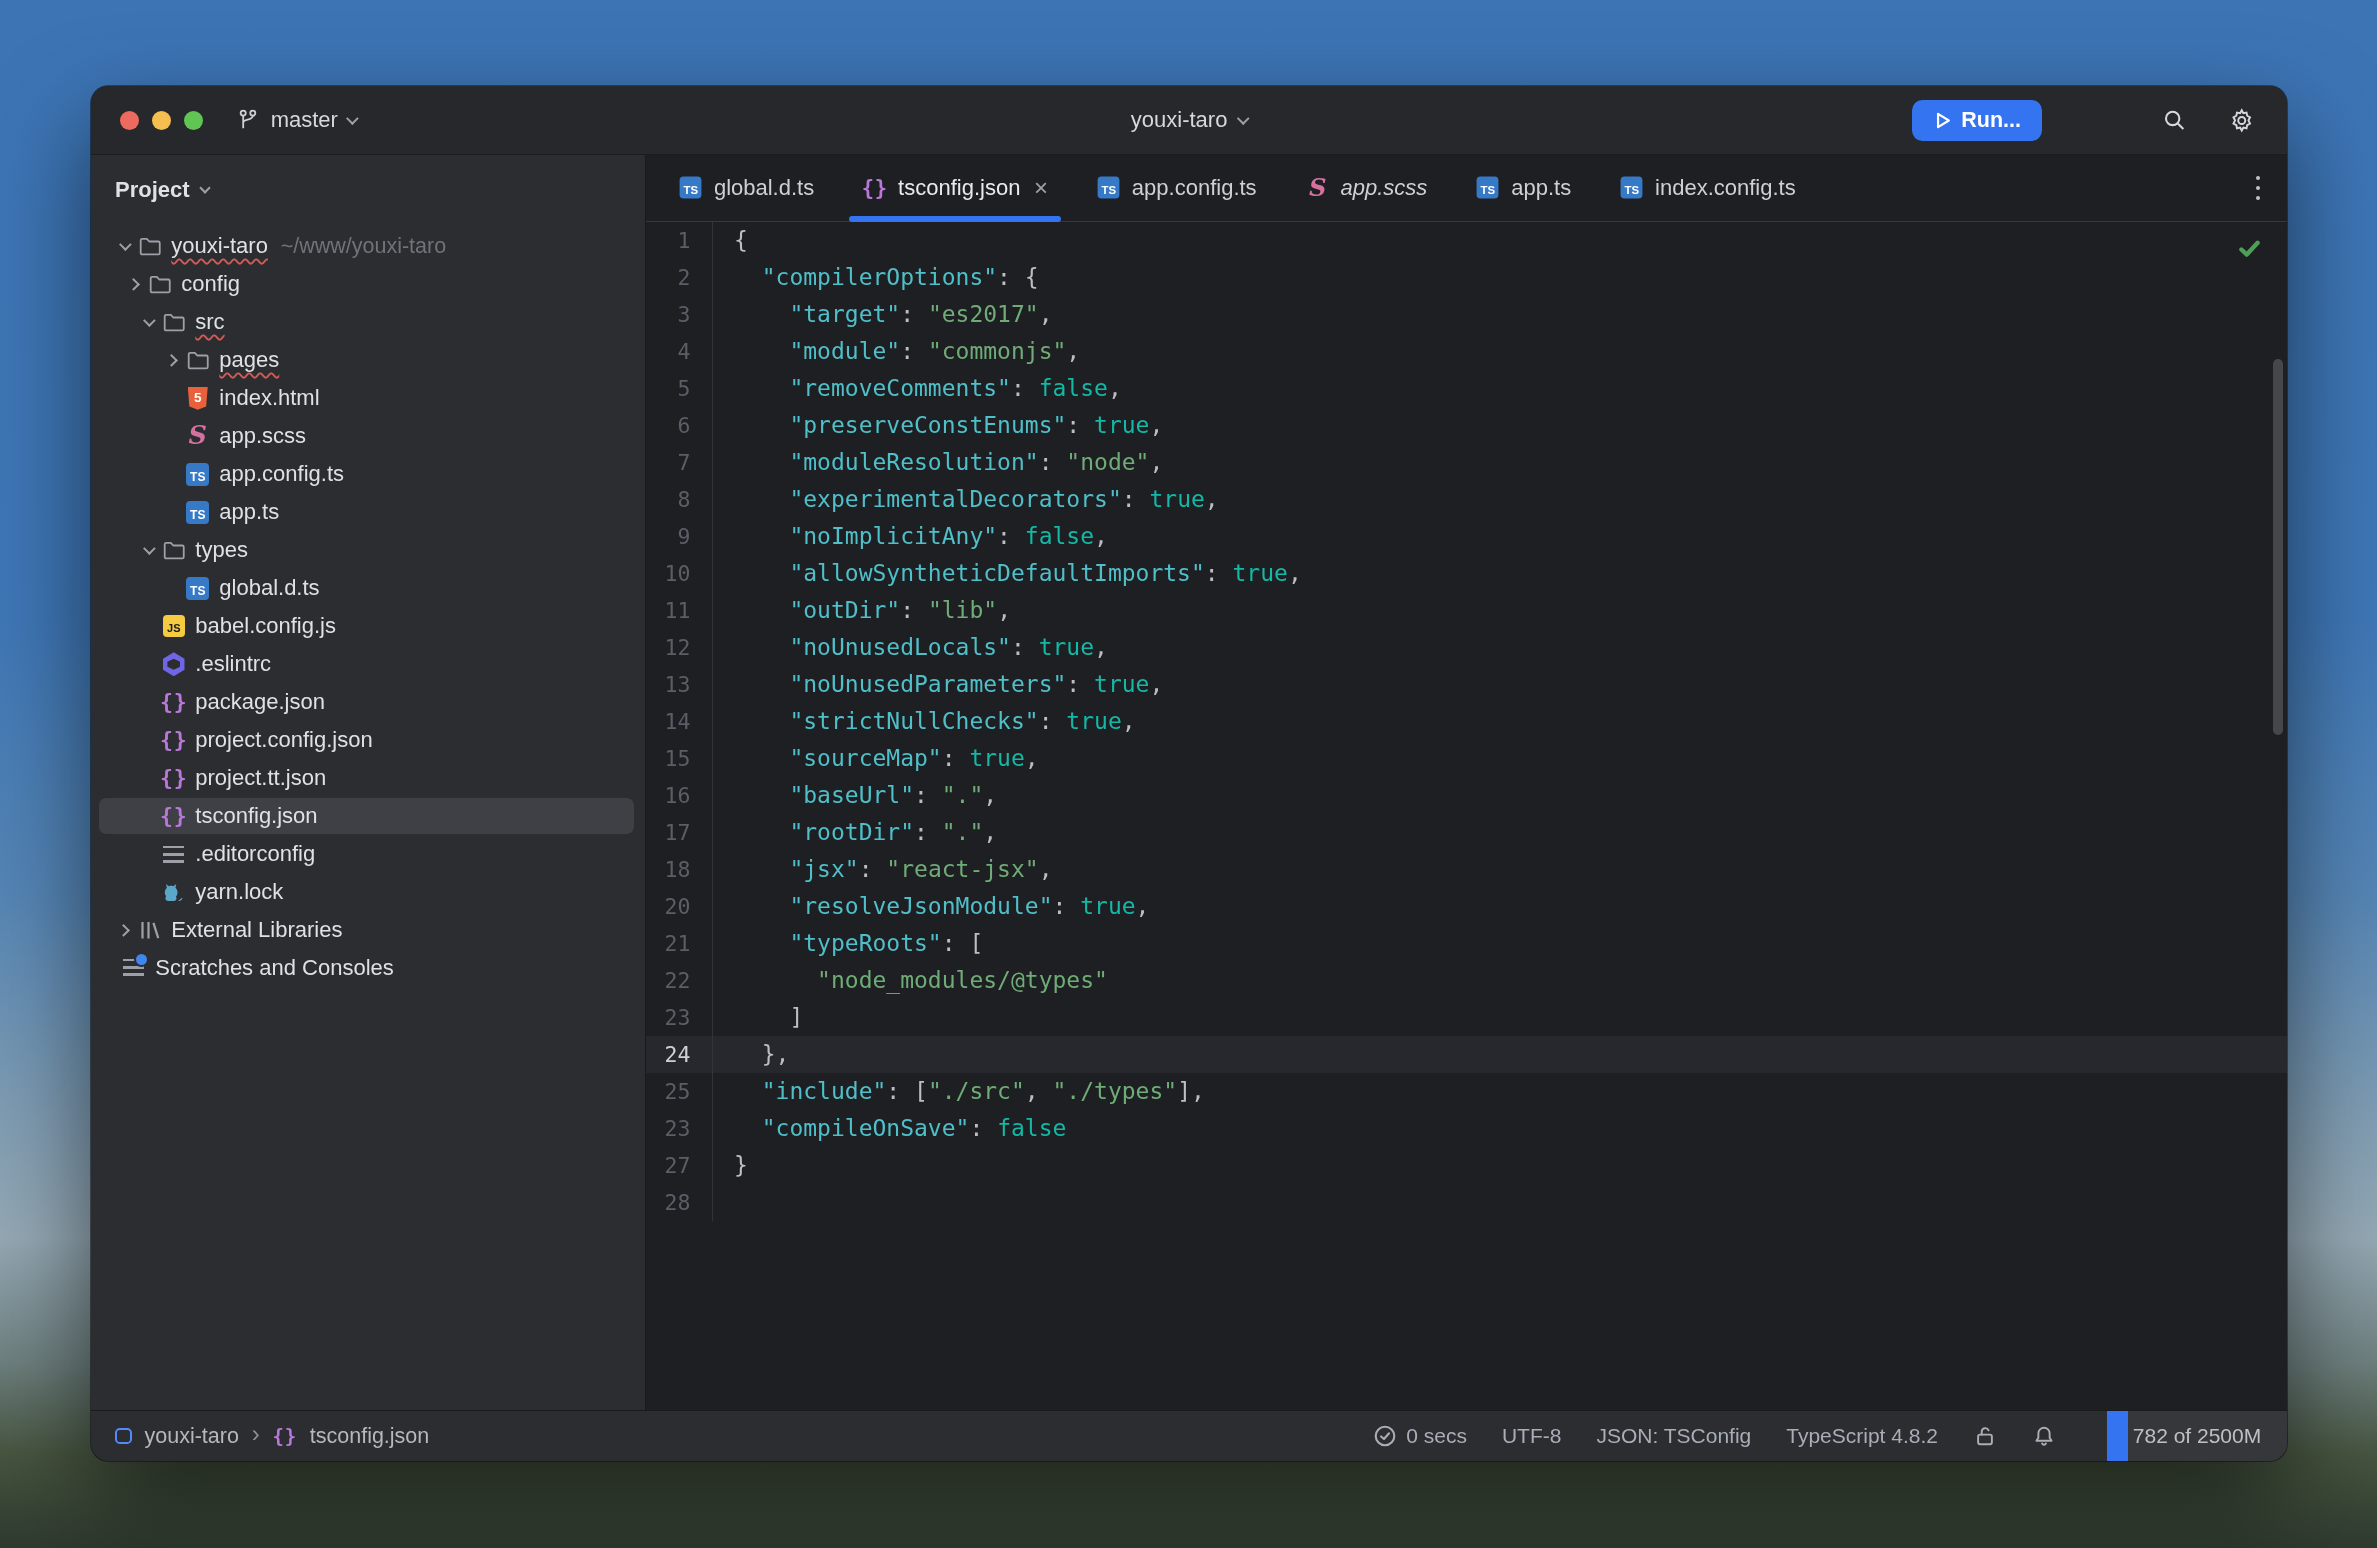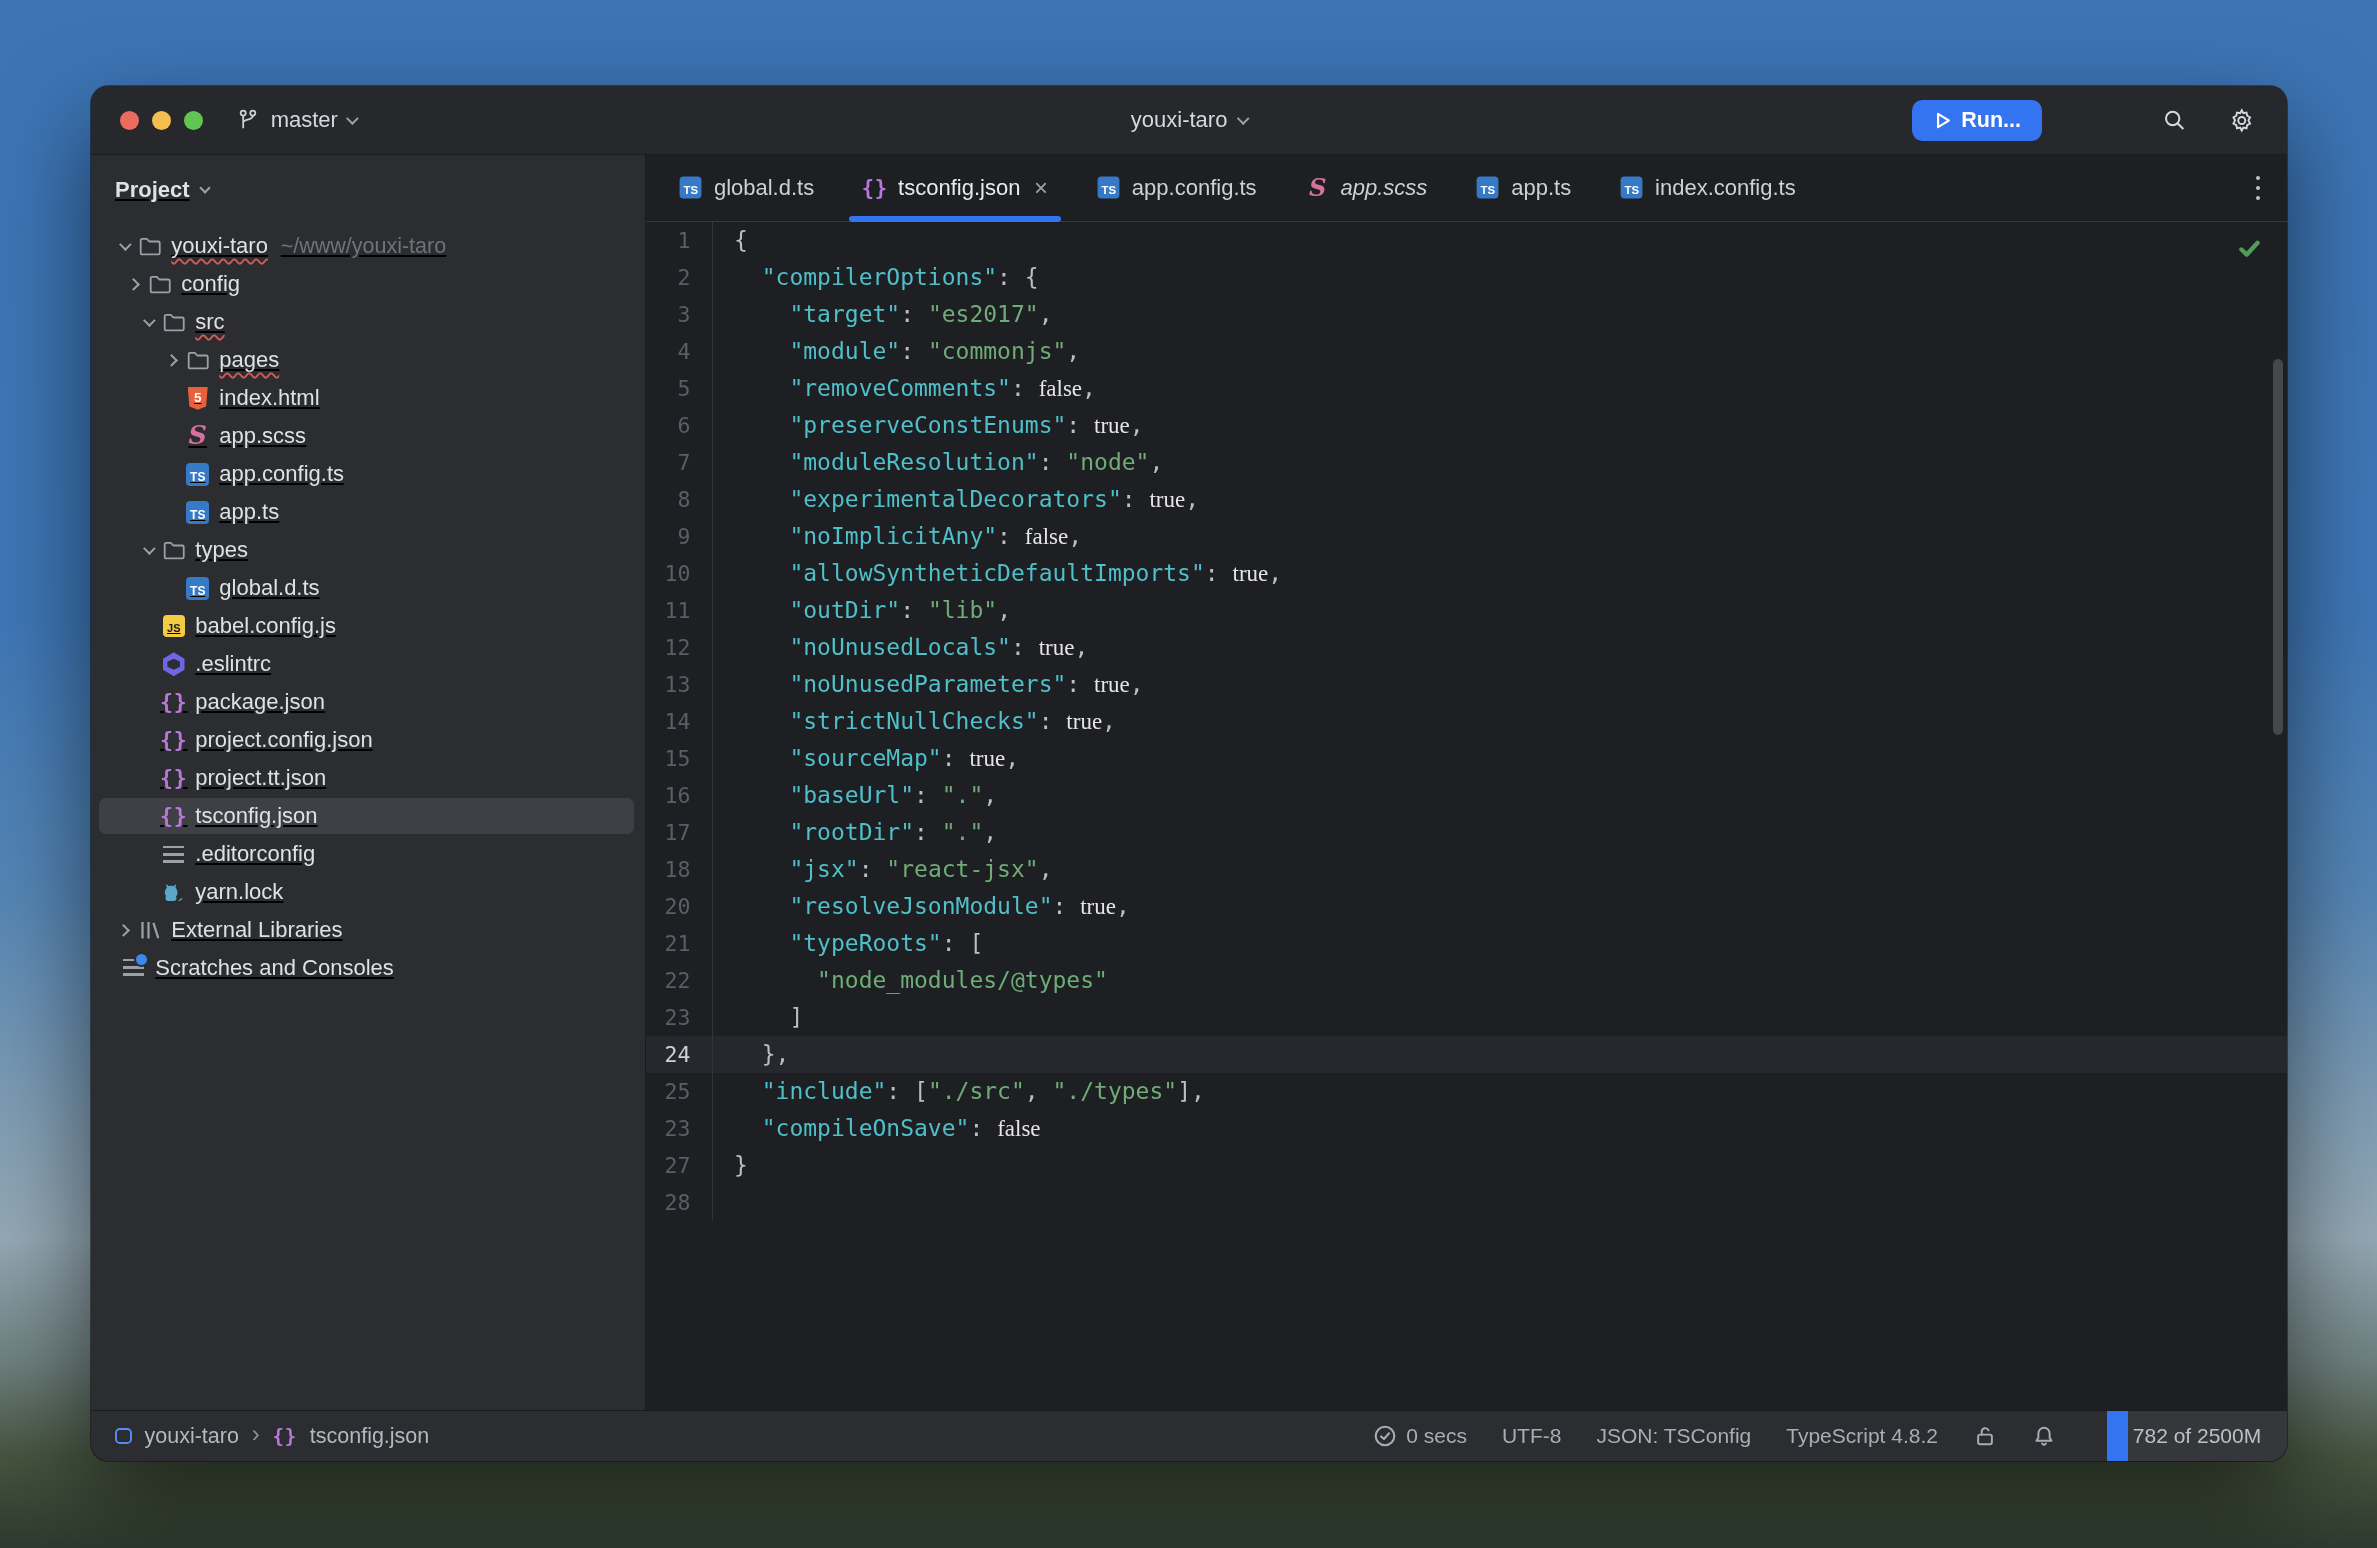"Project" .sidebar { text-decoration: underline -> none }
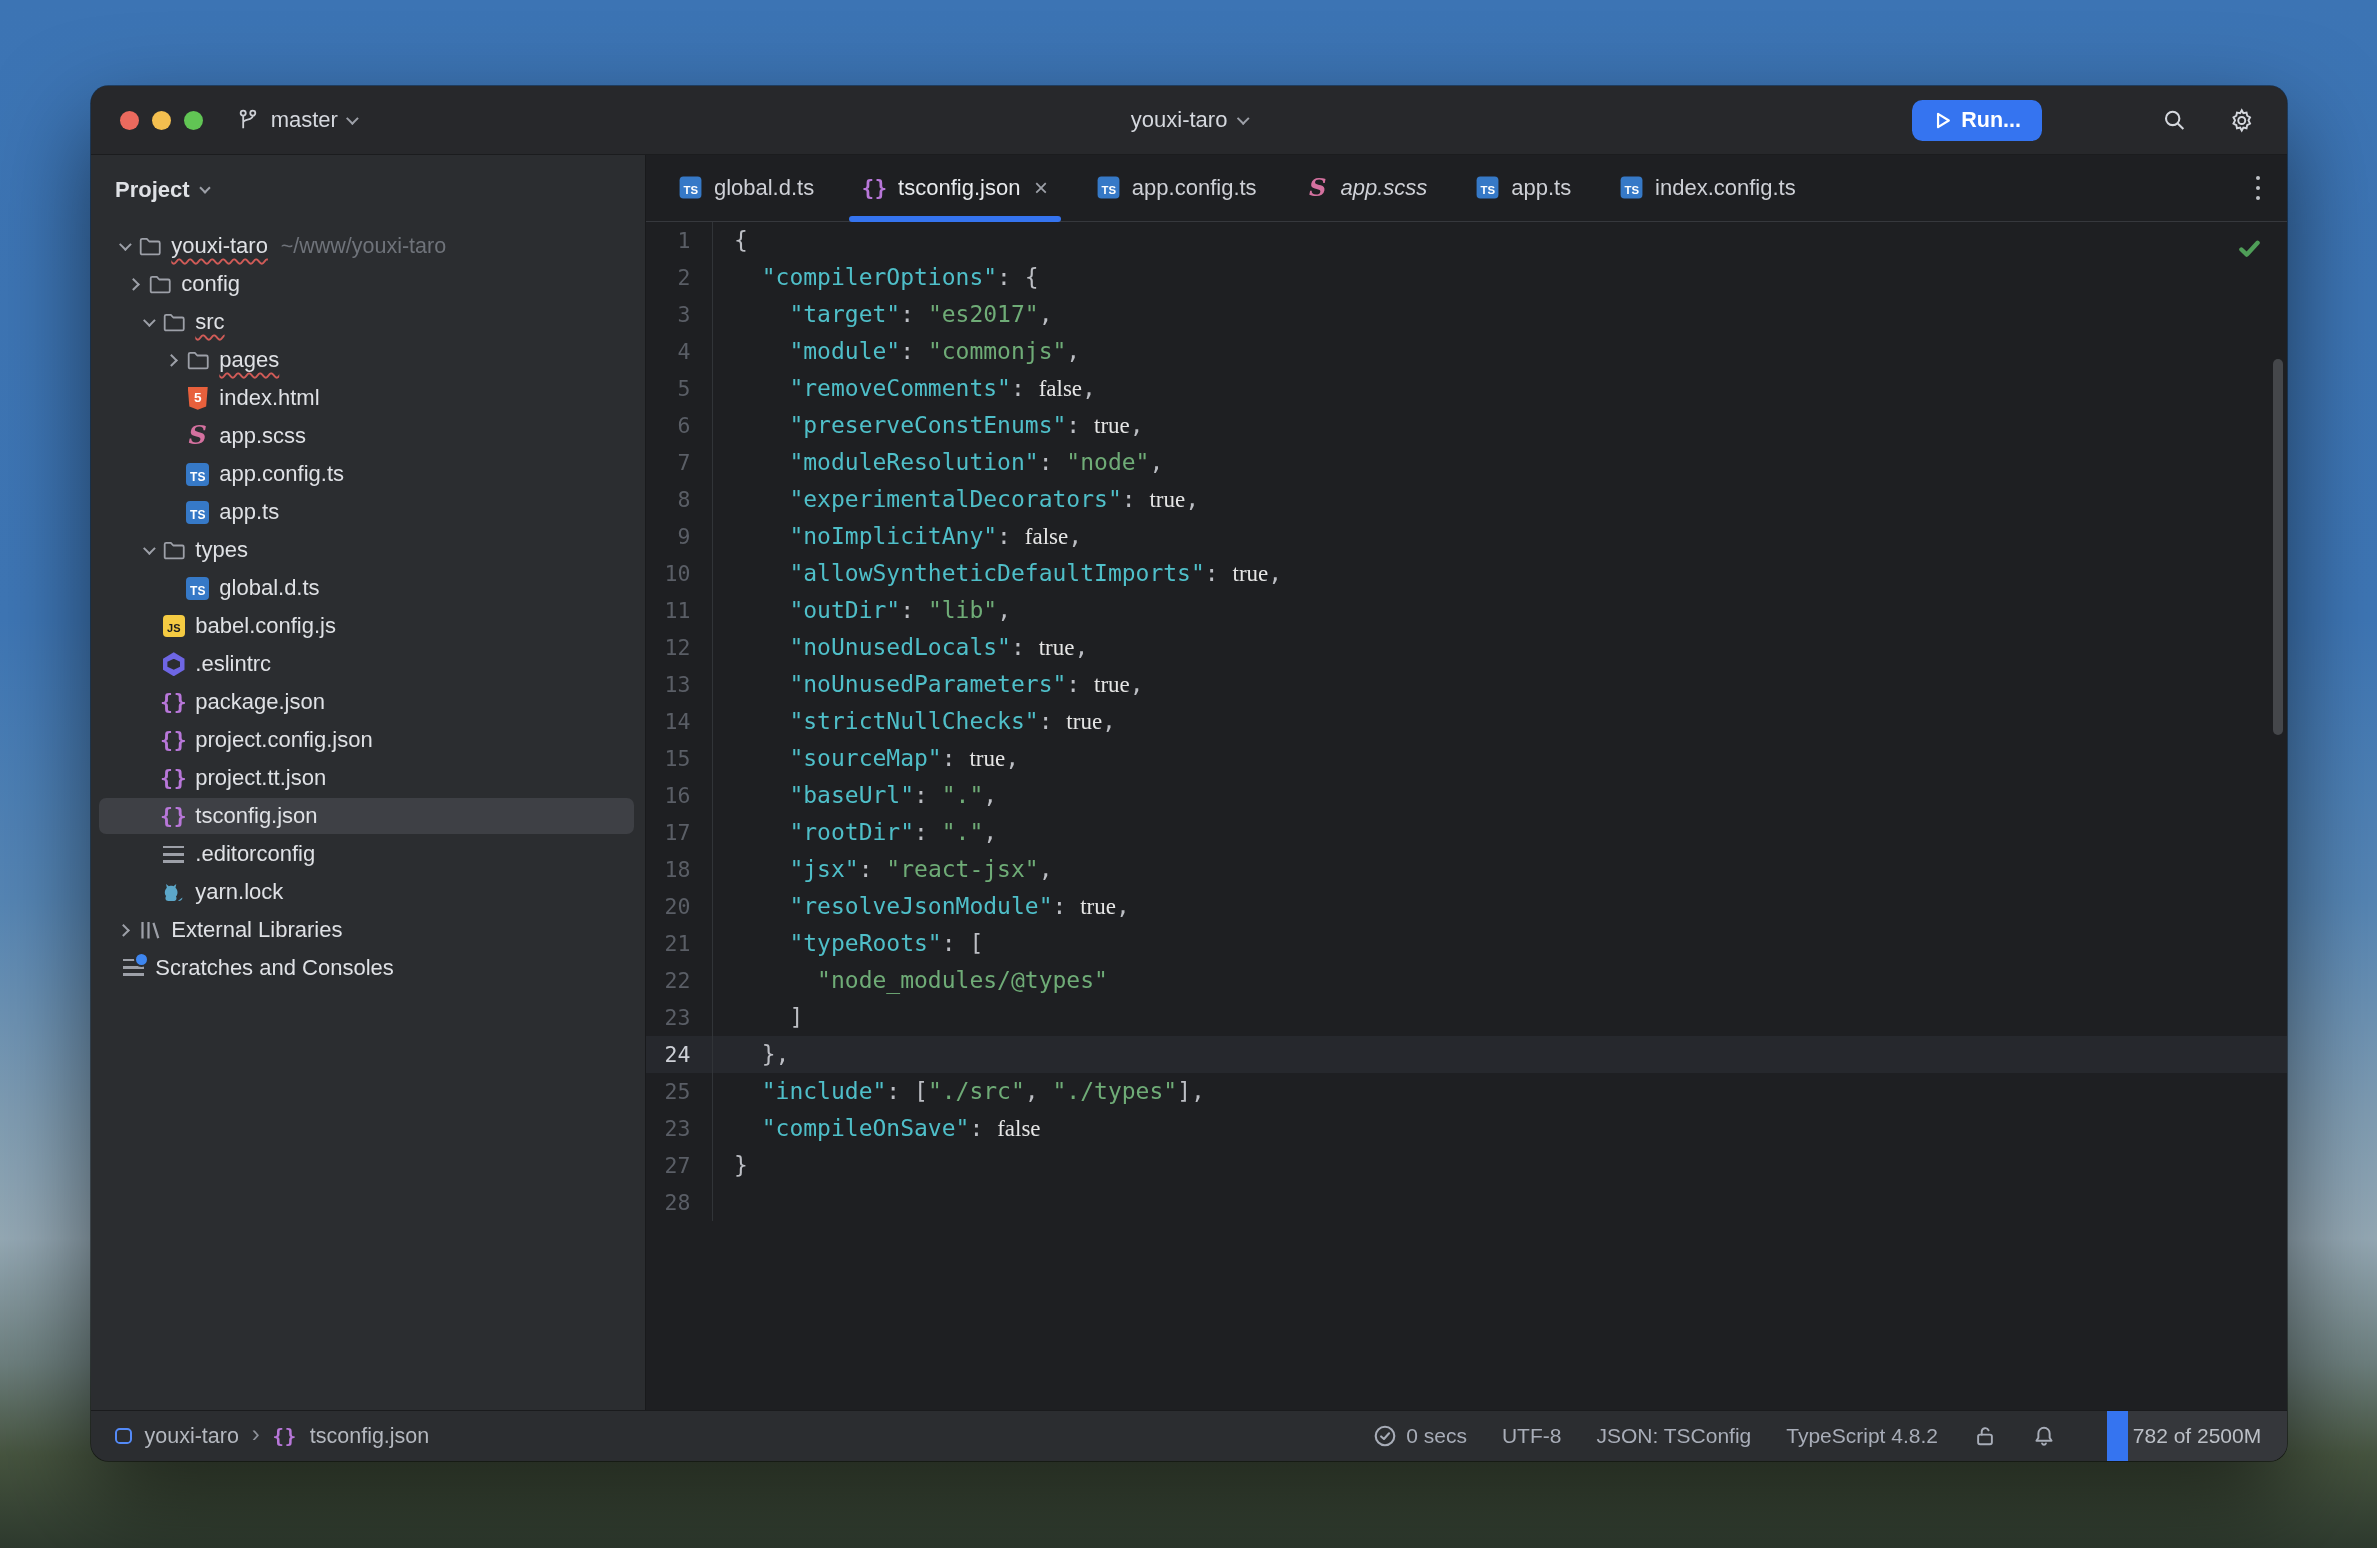"false" .tok-kw { color: #e5e5e5 -> #14b8a6; font-family: Liberation Serif, serif -> none }
